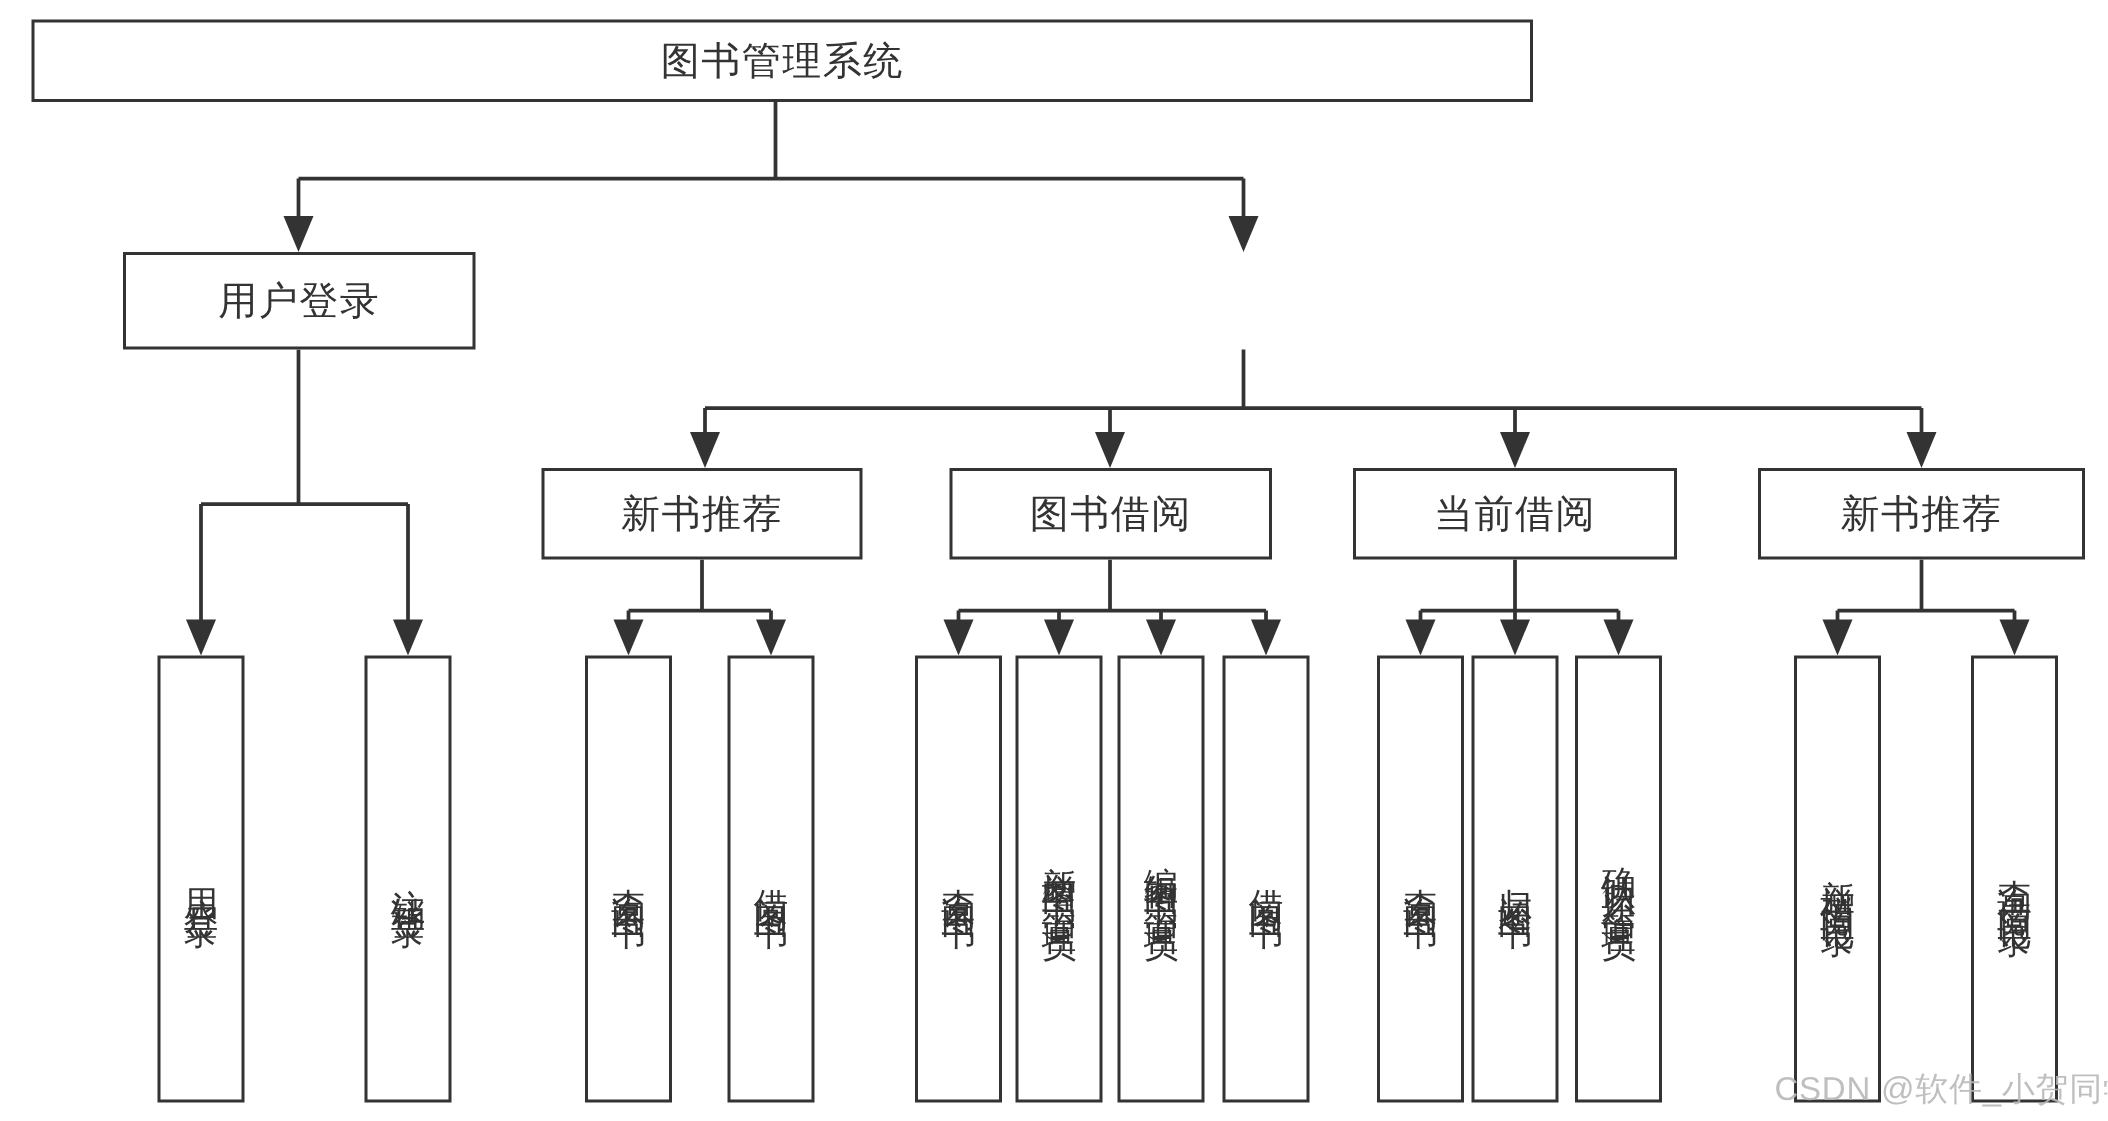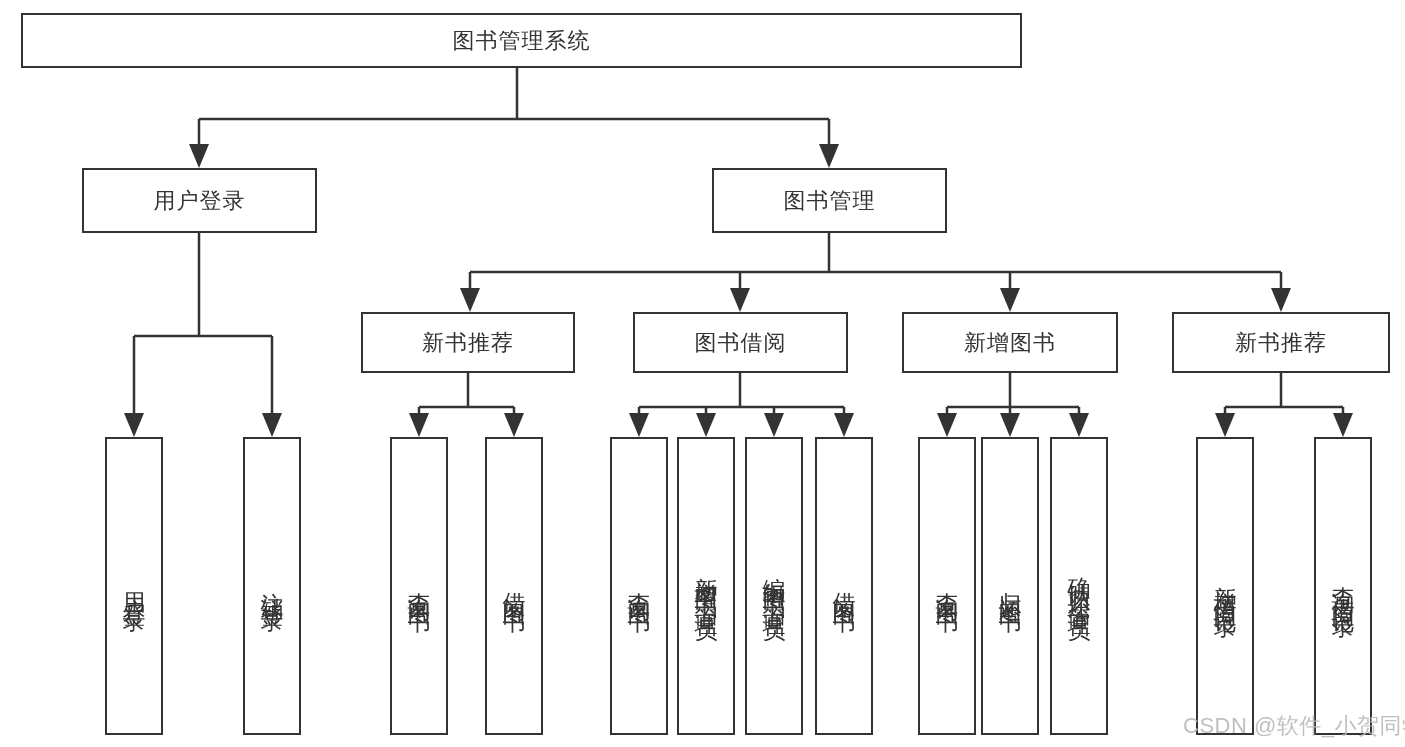"图书管理系统" .hbox span { font-size: 22px -> 26px }
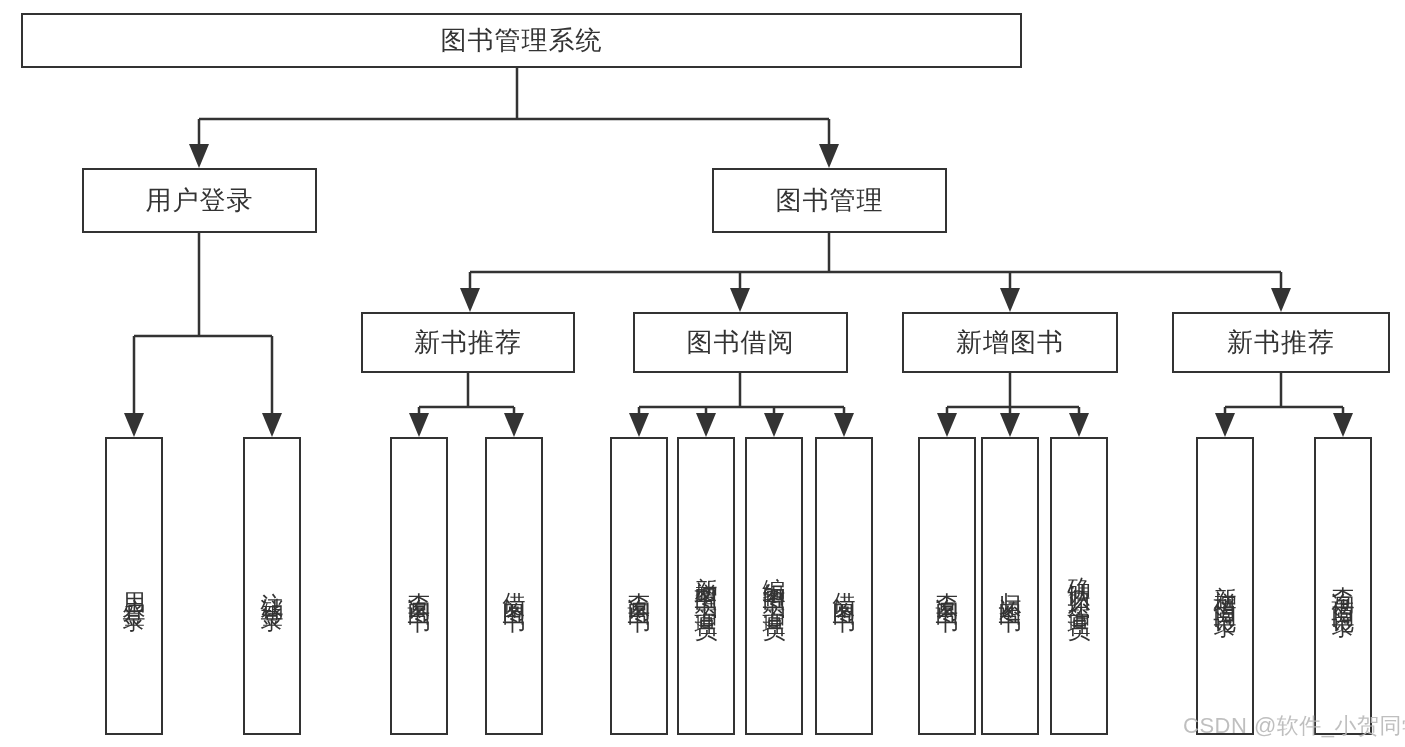"图书管理" div.box { html: <div> <span>图书管理</span> </div> -> none }
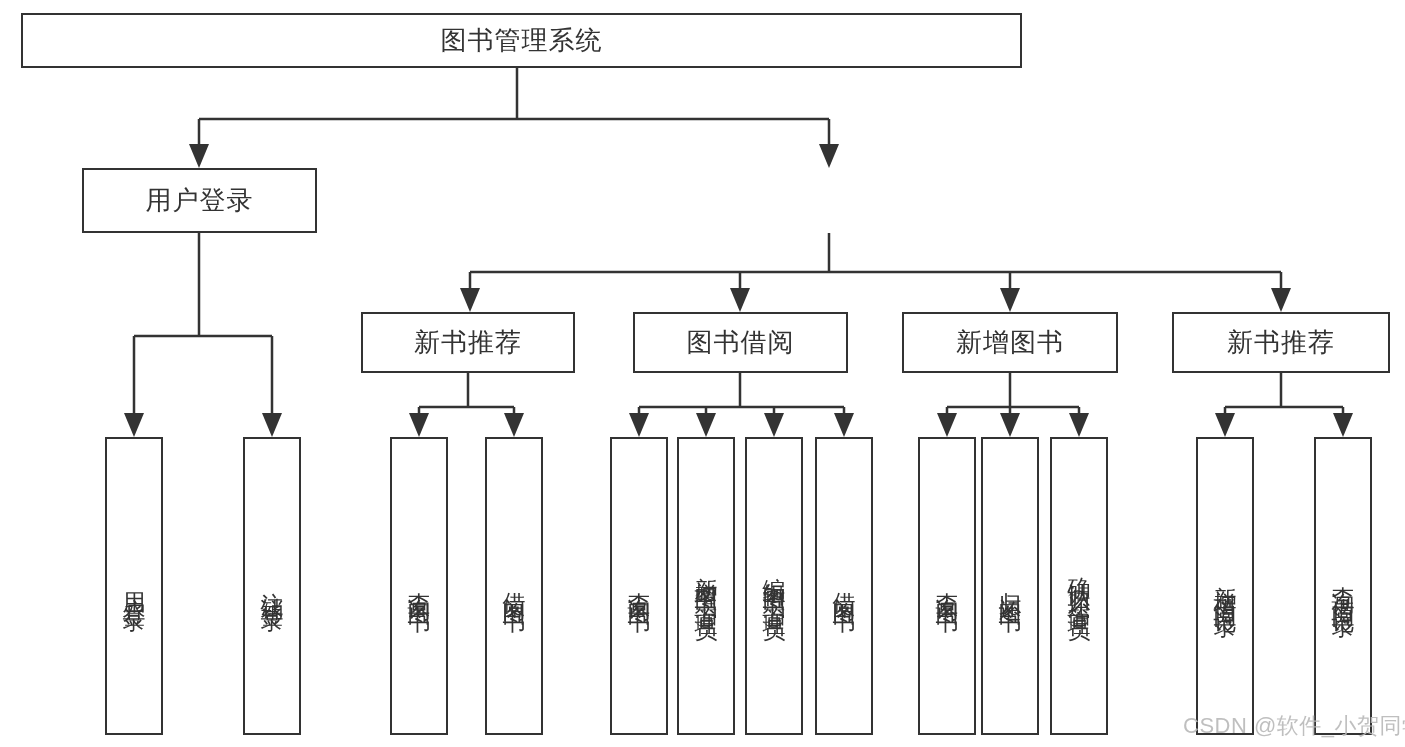"新增图书" span { text: 新增图书 -> 当前借阅 }
